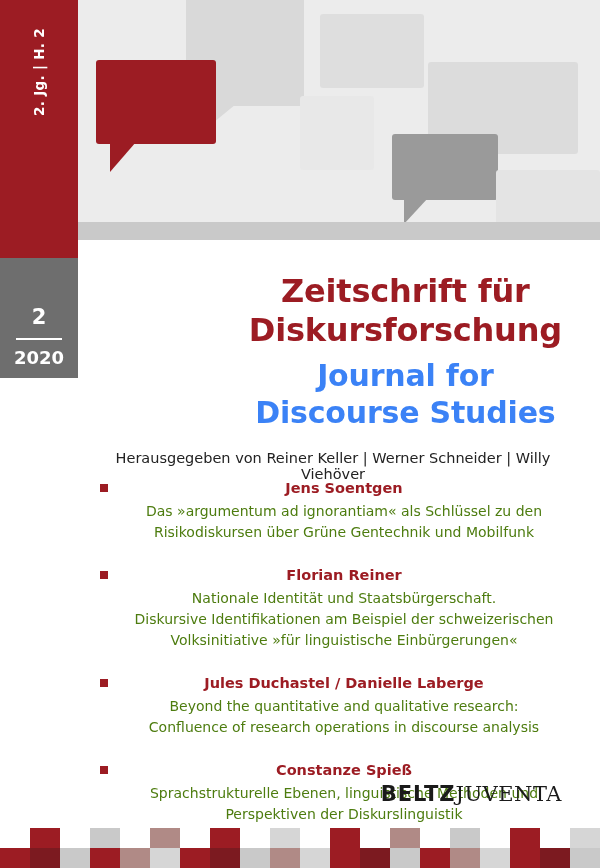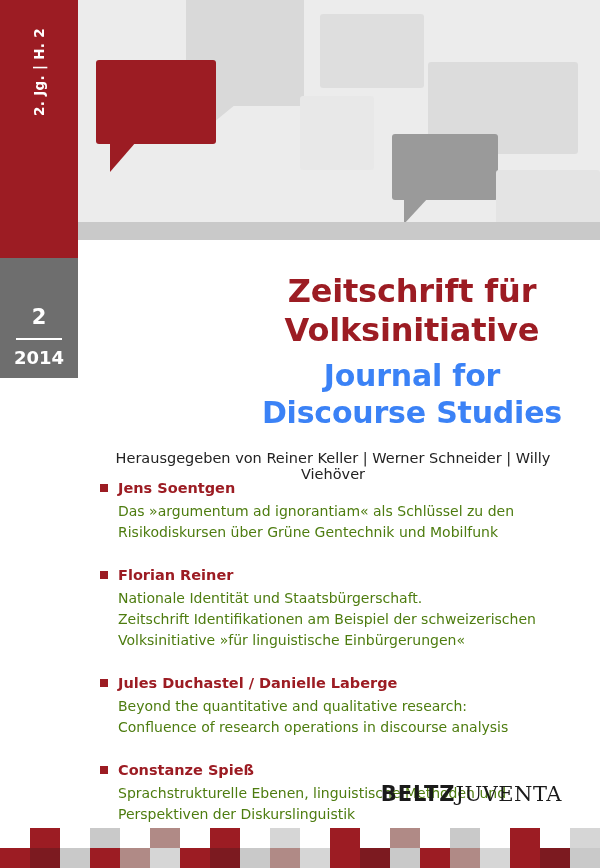"Volksinitiative" div { text: Volksinitiative -> Diskursforschung }
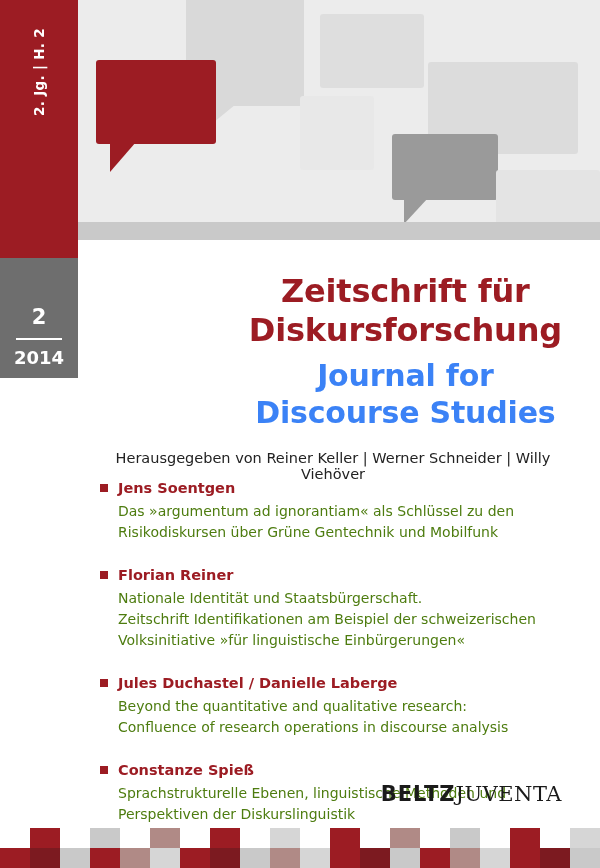"2014" div.issue-year { text: 2014 -> 2020 }
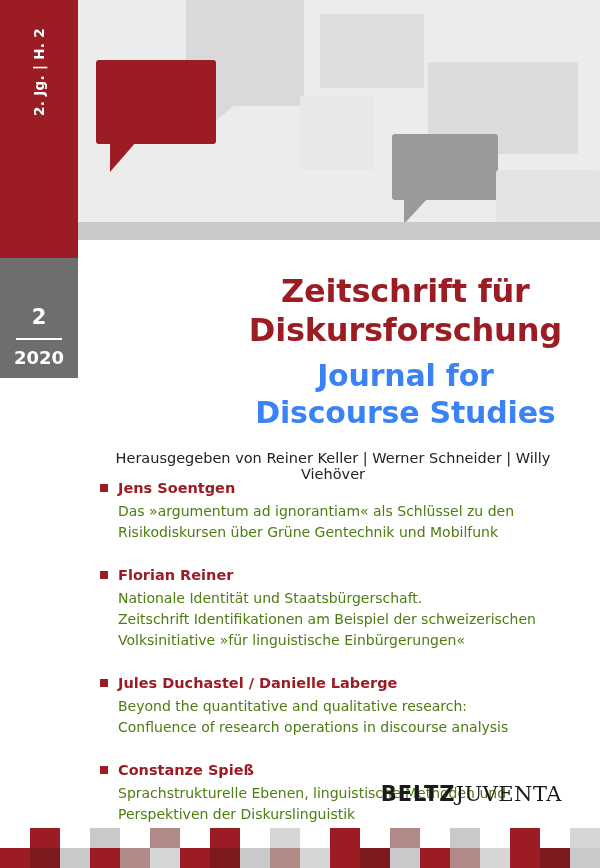"Jens Soentgen" .contents { text-align: none -> center }
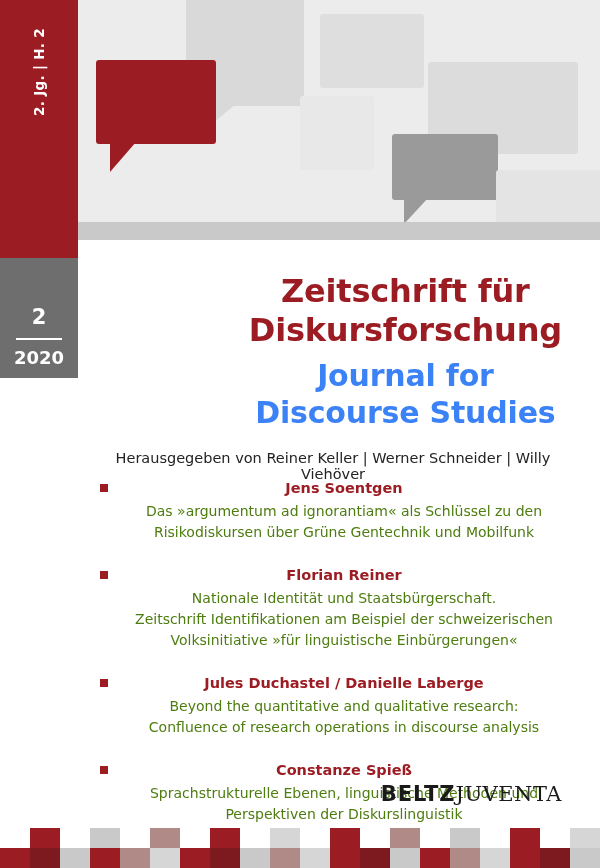"Zeitschrift Identifikationen am Beispiel" div { text: Zeitschrift -> Diskursive }
